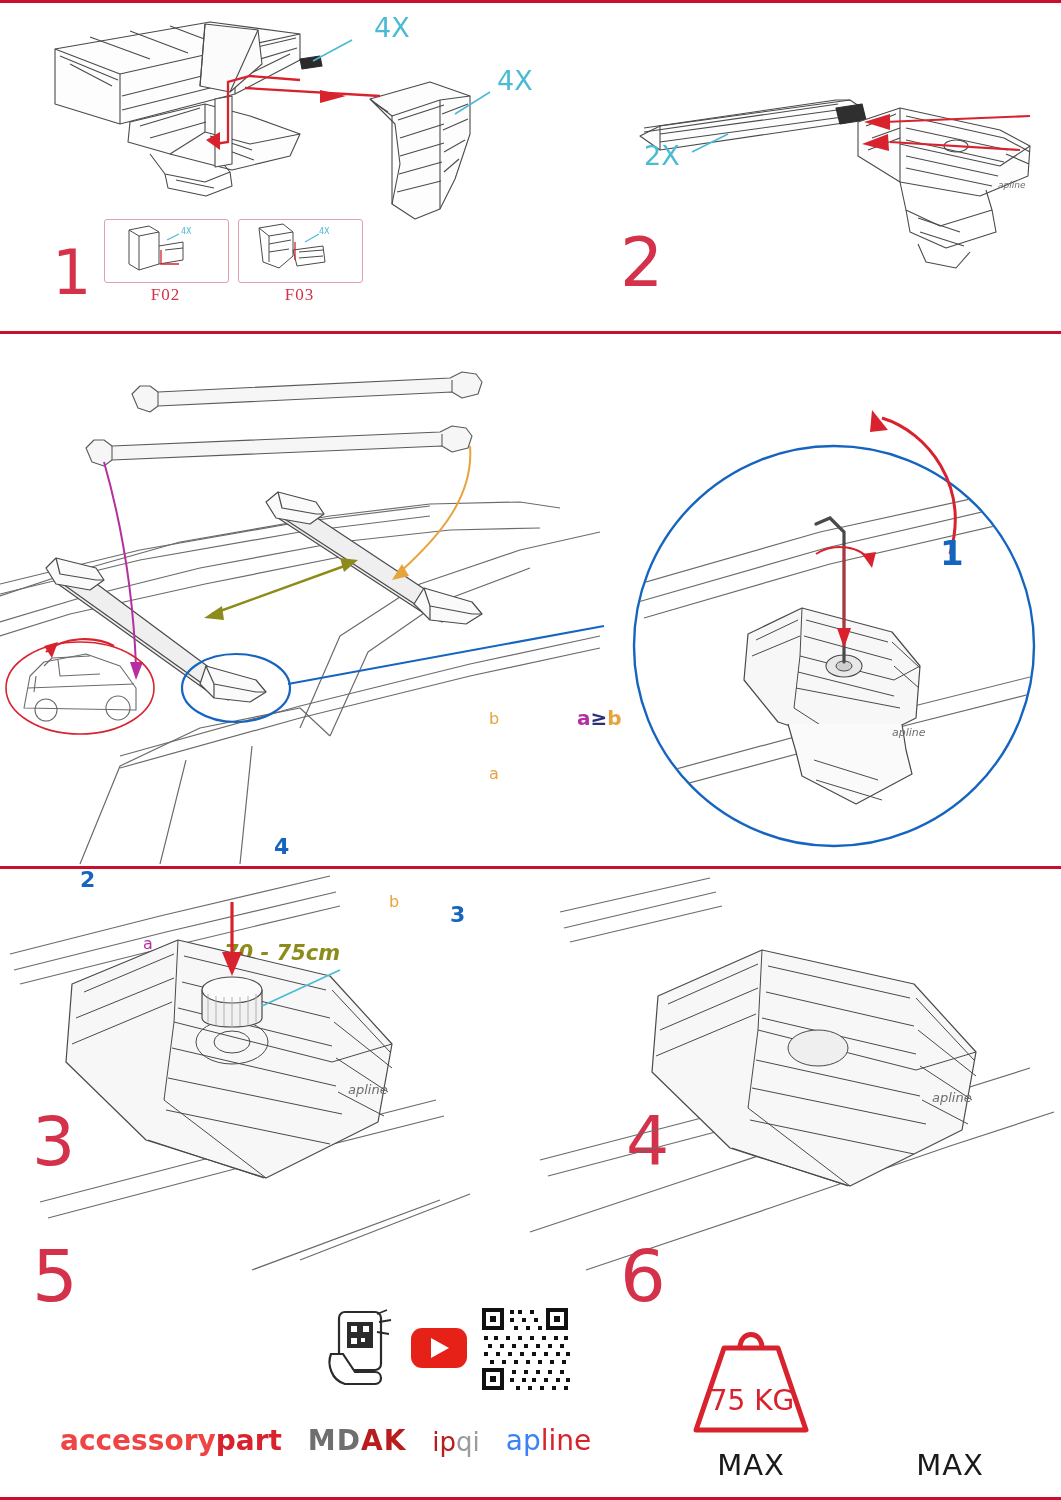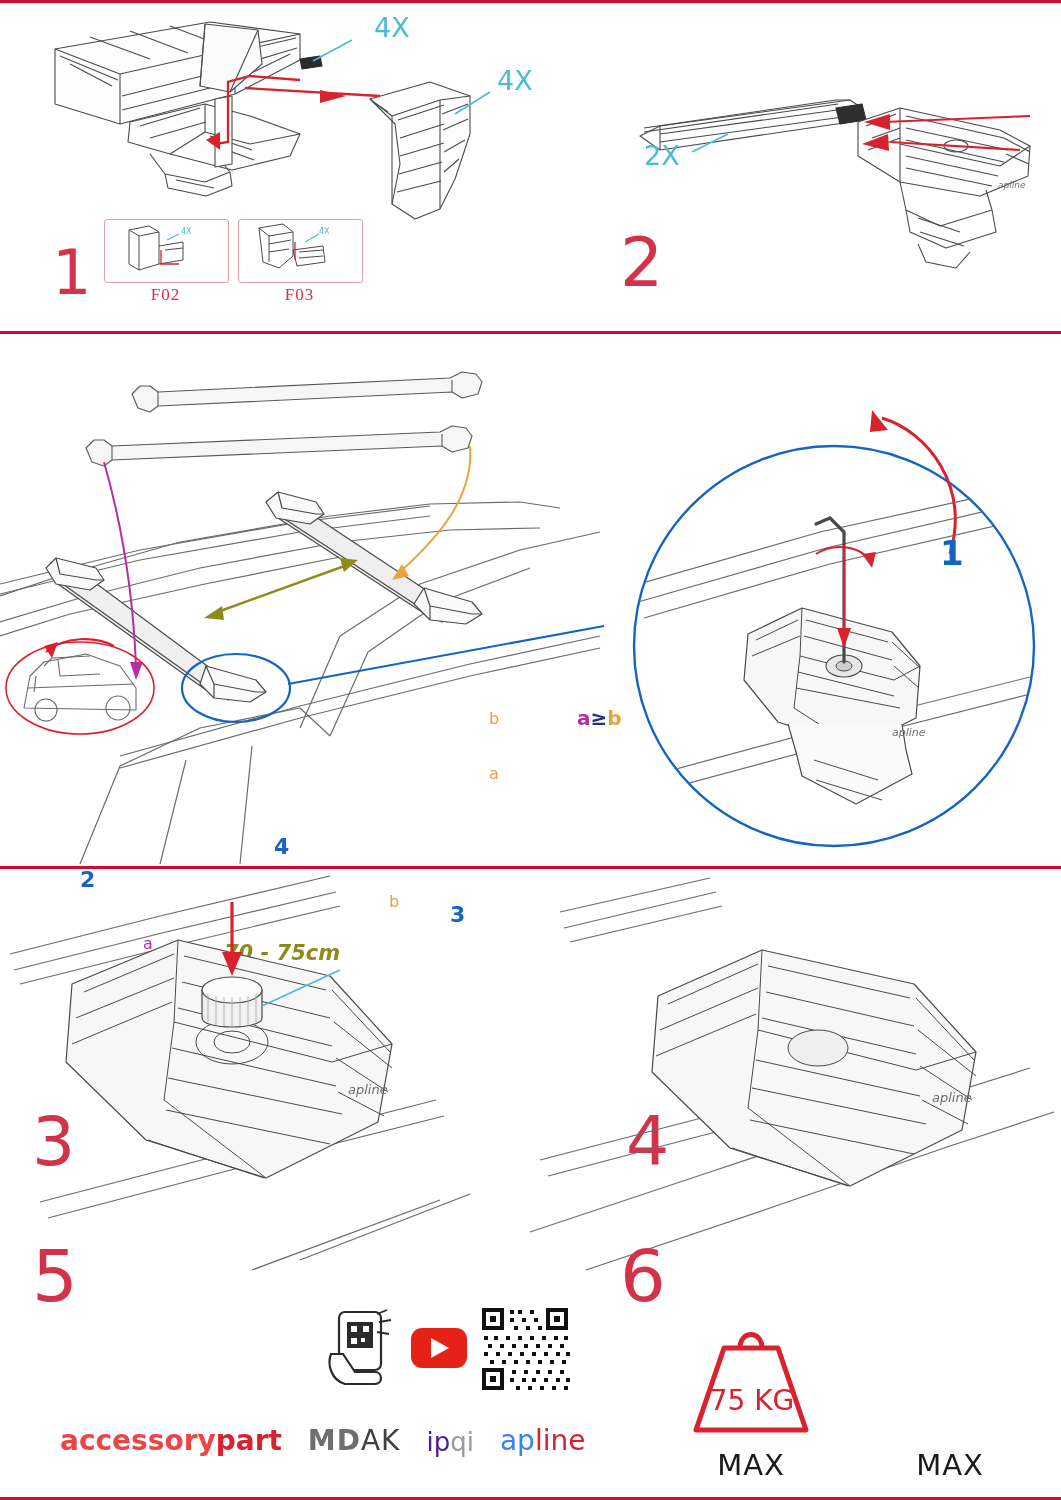"AK" span { color: #404040 -> #b91c1c; font-weight: normal -> bold }
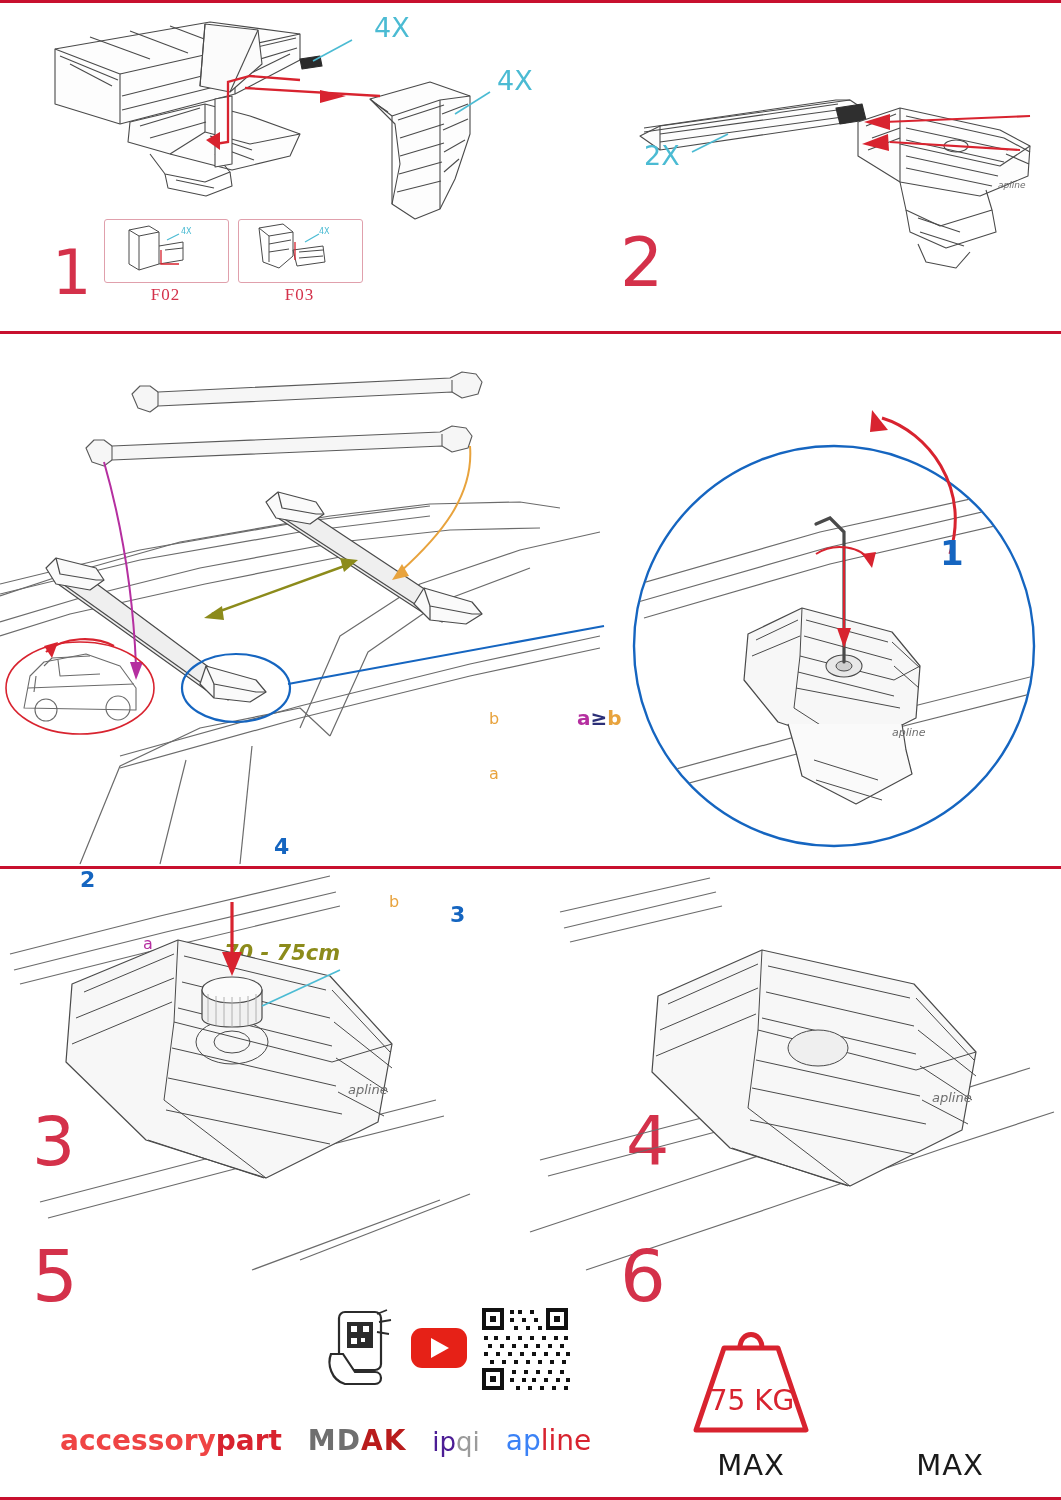"ip" span { color: #4c1d95 -> #b91c1c }
